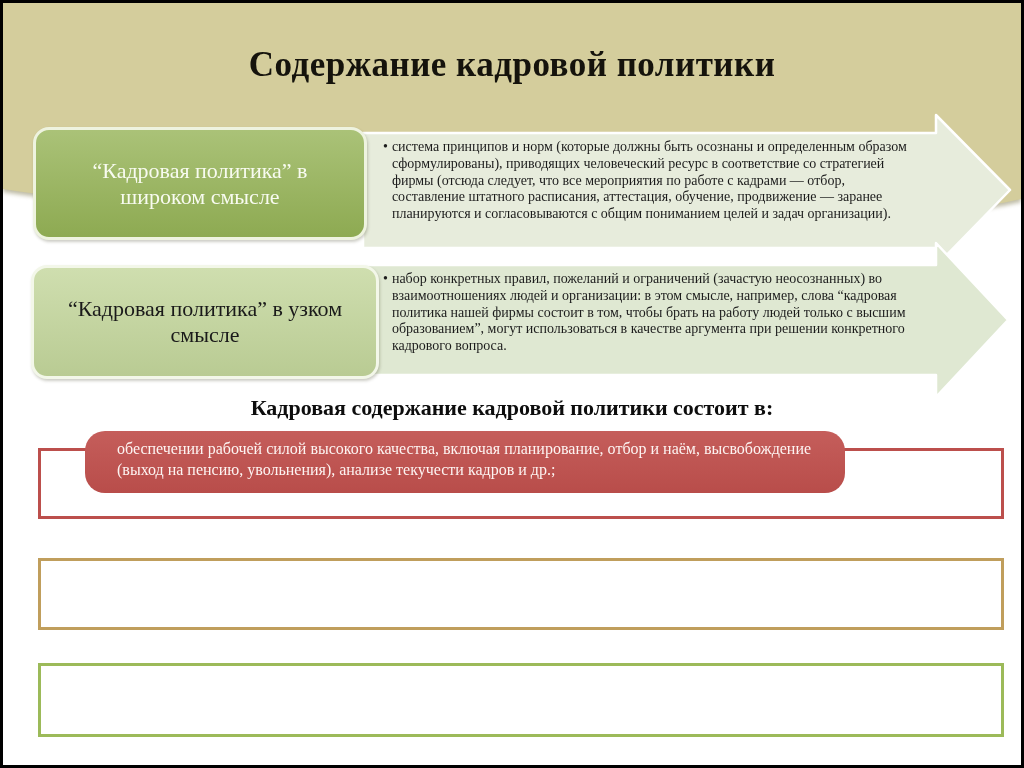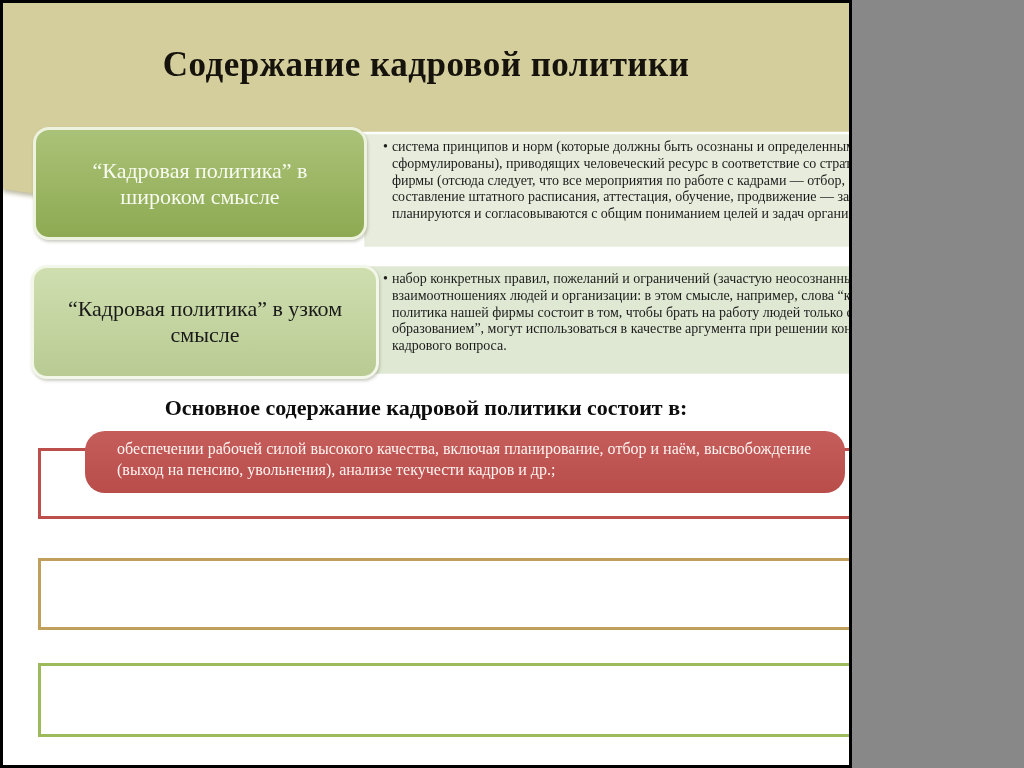"Содержание кадровой политики" #slide { width: 852px -> 1024px }
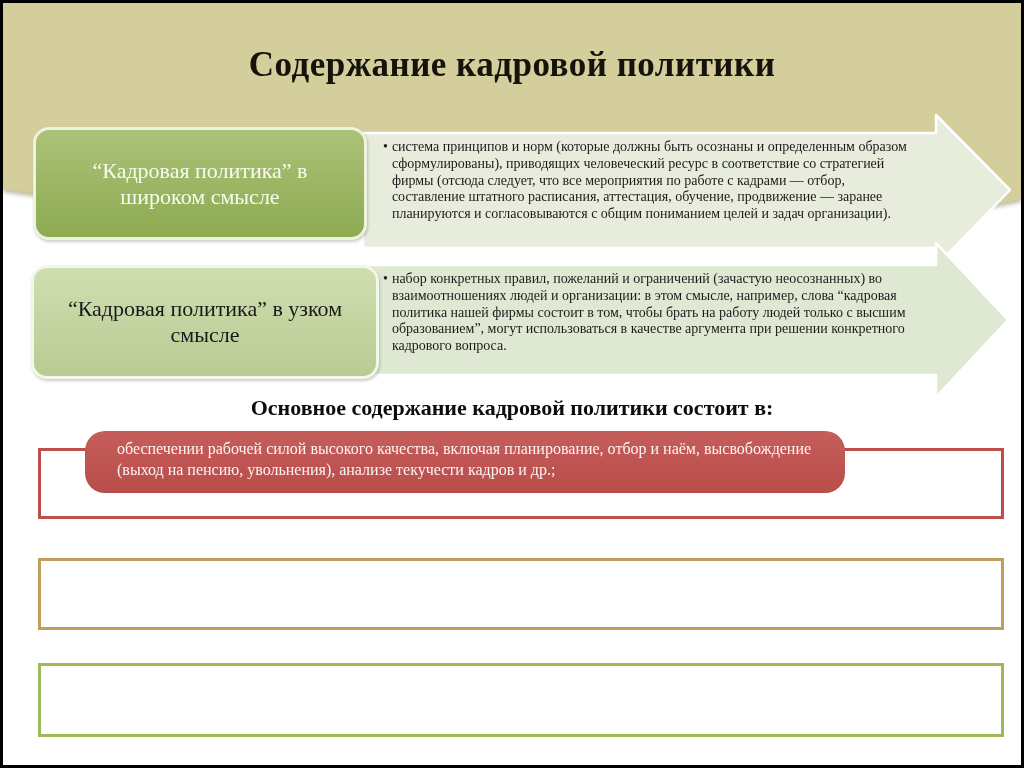"Основное содержание кадровой политики" div.abs { text: Основное -> Кадровая }
